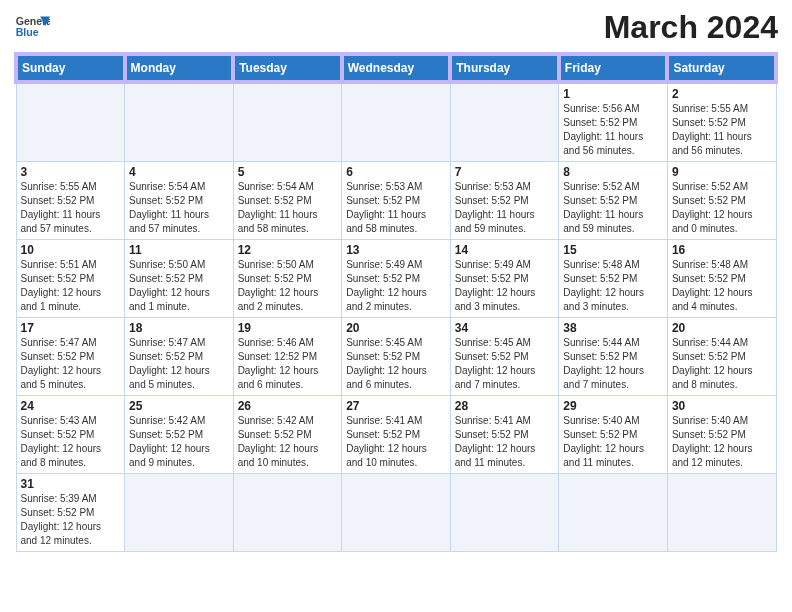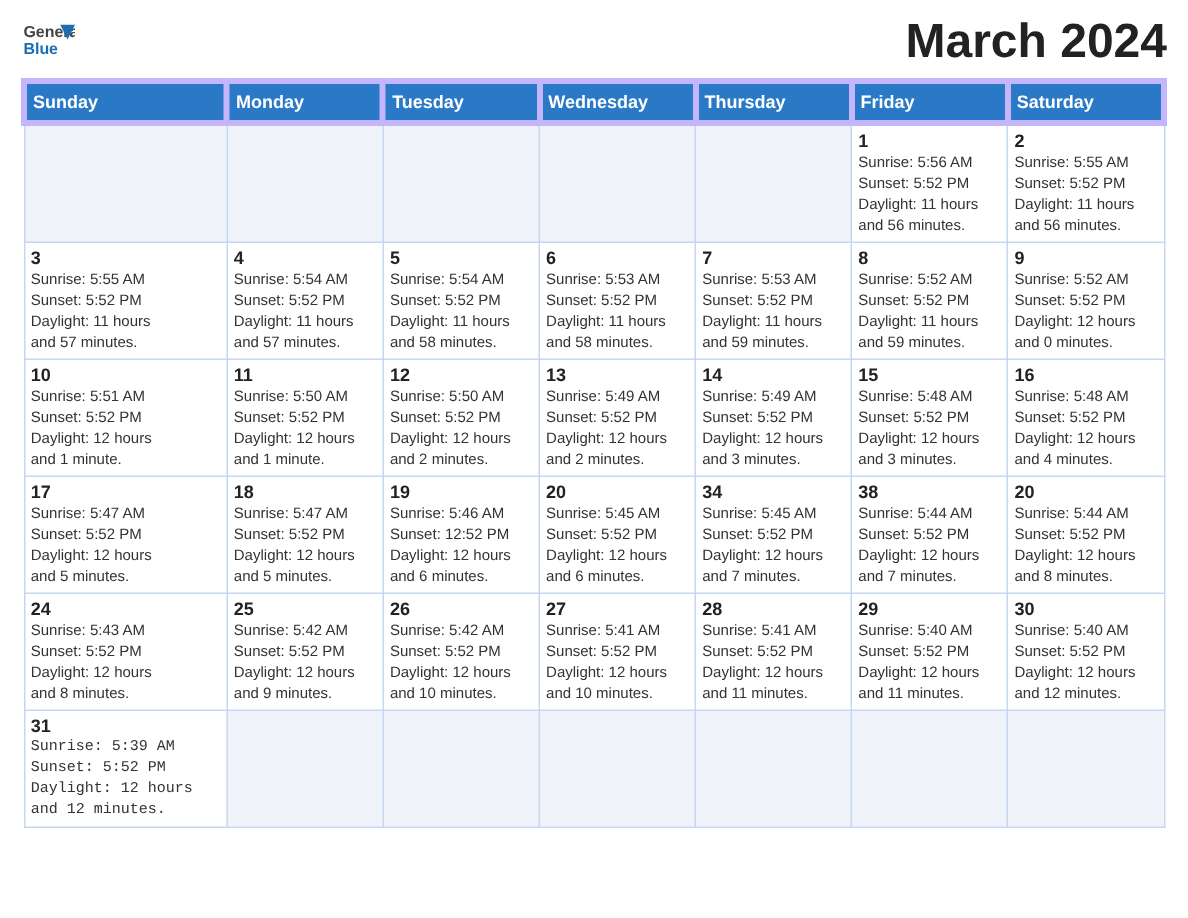"Sunrise: 5:39 AM" div.day-info { font-family: Liberation Mono, monospace -> none }
